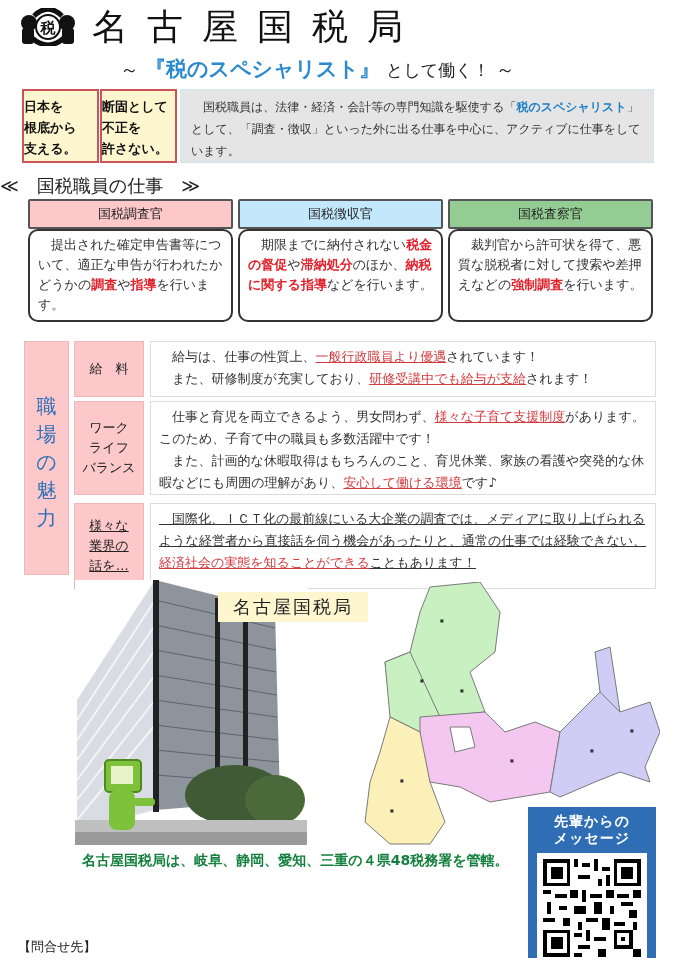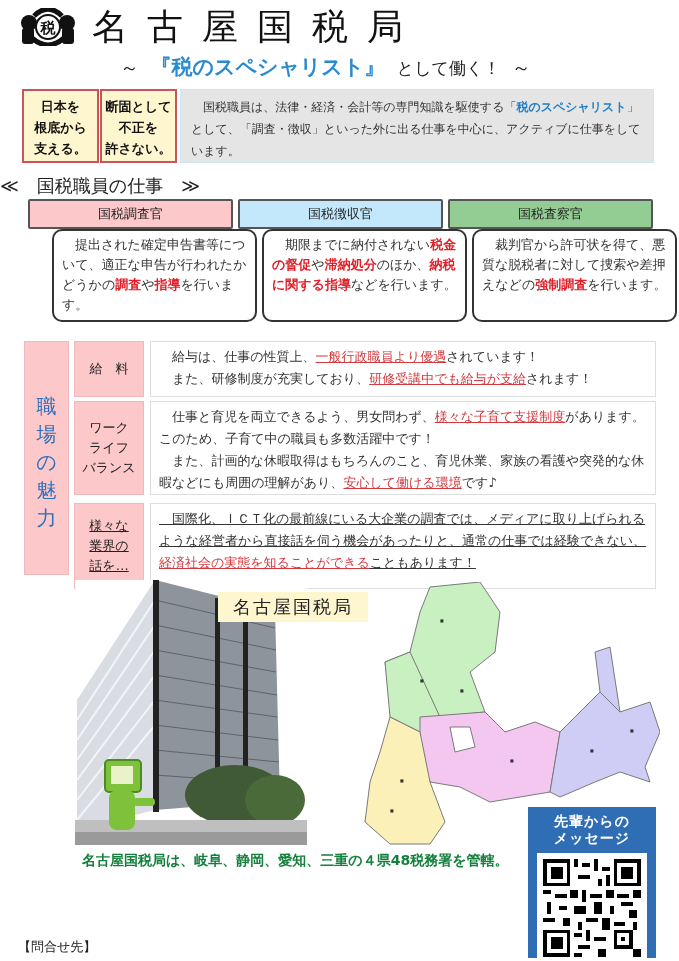"～ 『税のスペシャリスト』 として働く！ ～" .subtitle { font-family: Liberation Mono, monospace -> none }
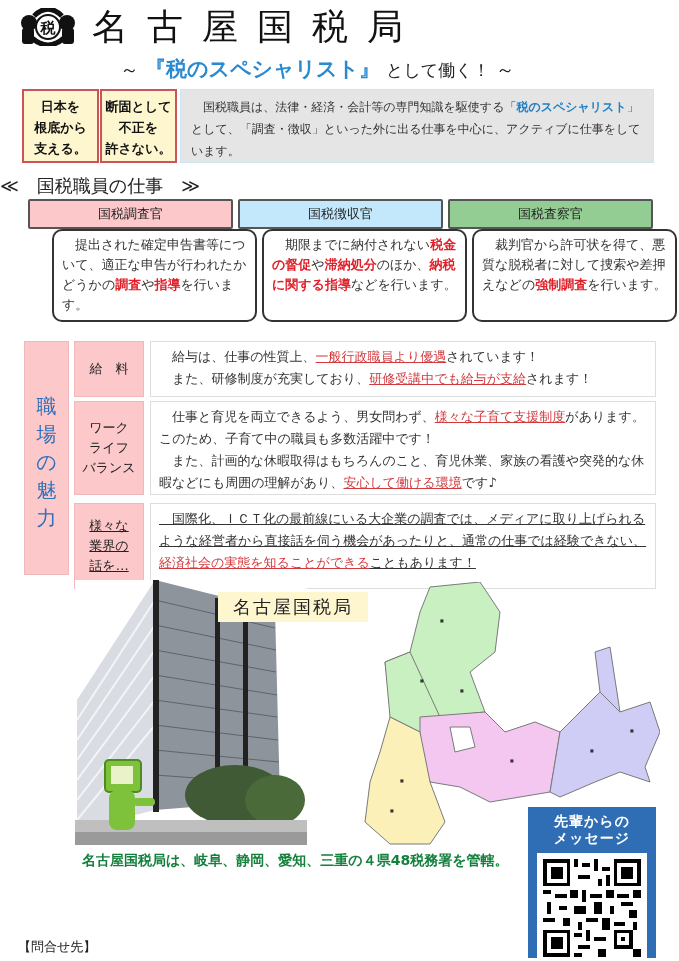"日本を" .motto { text-align: center -> none }
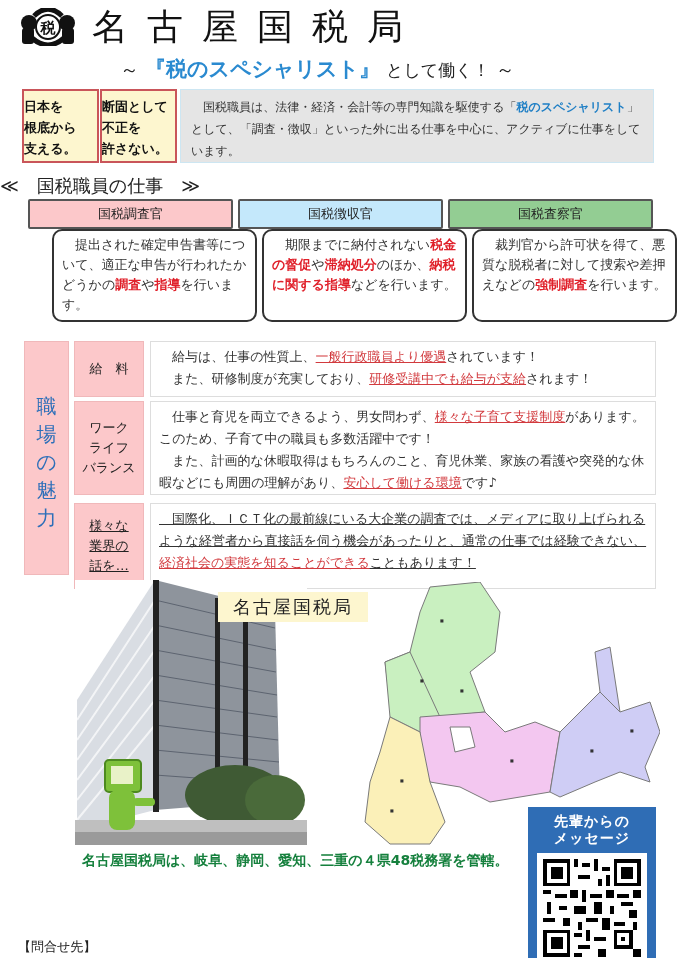"提出された確定申告書等について、適正な申告が行われたかどうかの調査や指導を行いま" .job-body { margin-left: 24px -> none }
